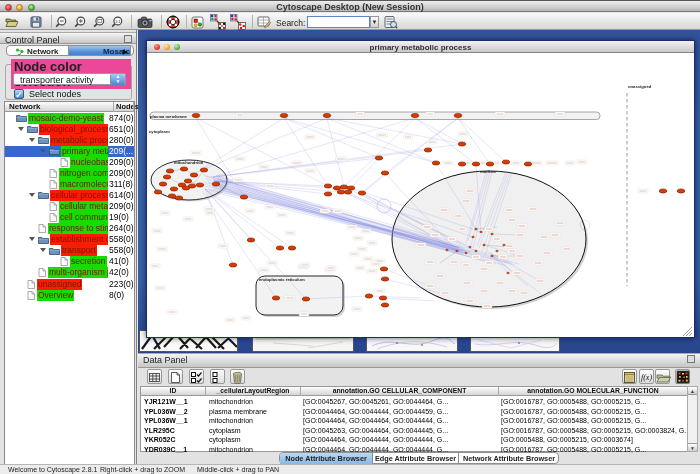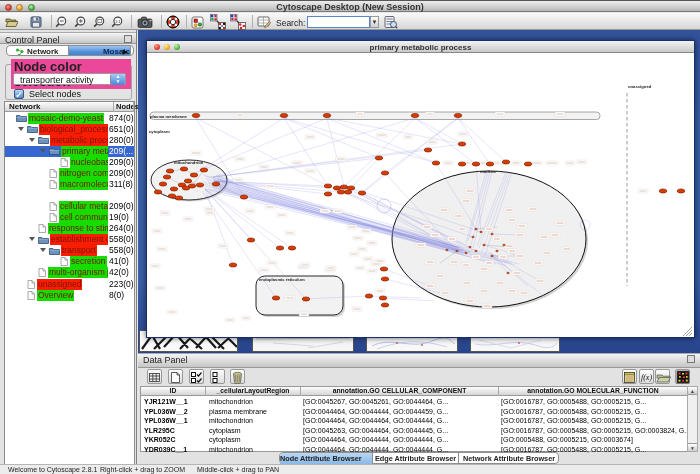"cellular process" div.row { html: none -> <div> <span></span> <svg> <path></path> <path></path> </svg> <span>cellular process</span> <span>614(0)</span> </div> }
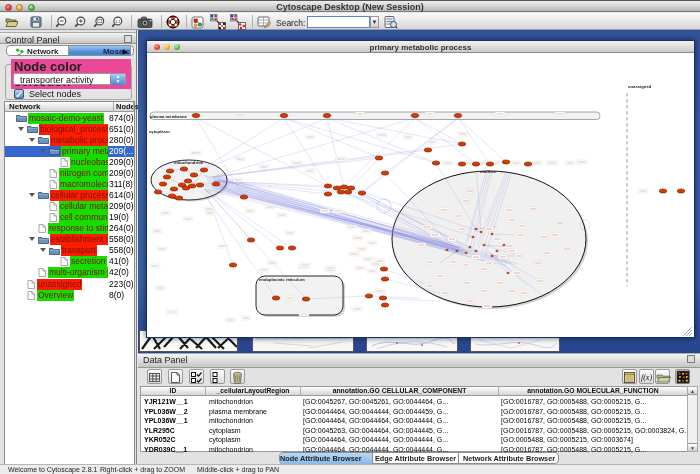"Node Attribute Browser" #bt1 { text-align: none -> center }
